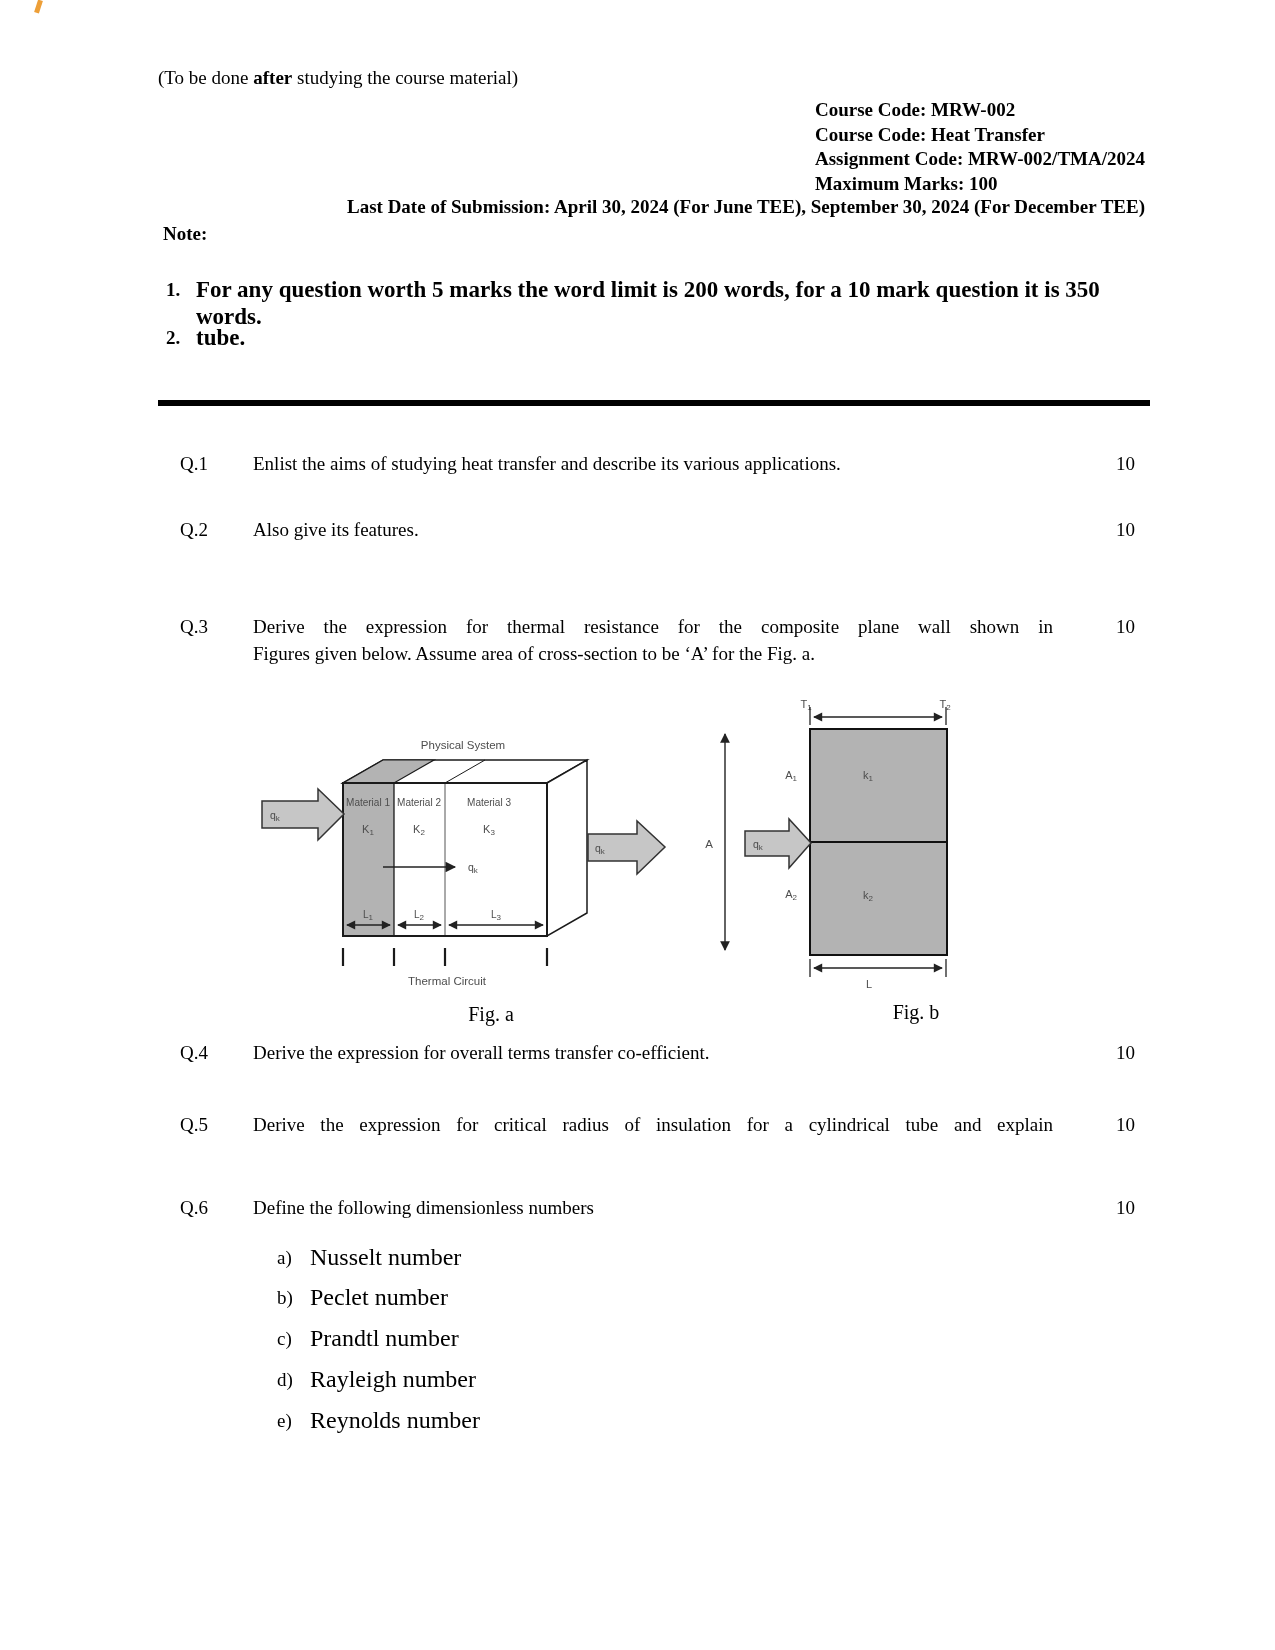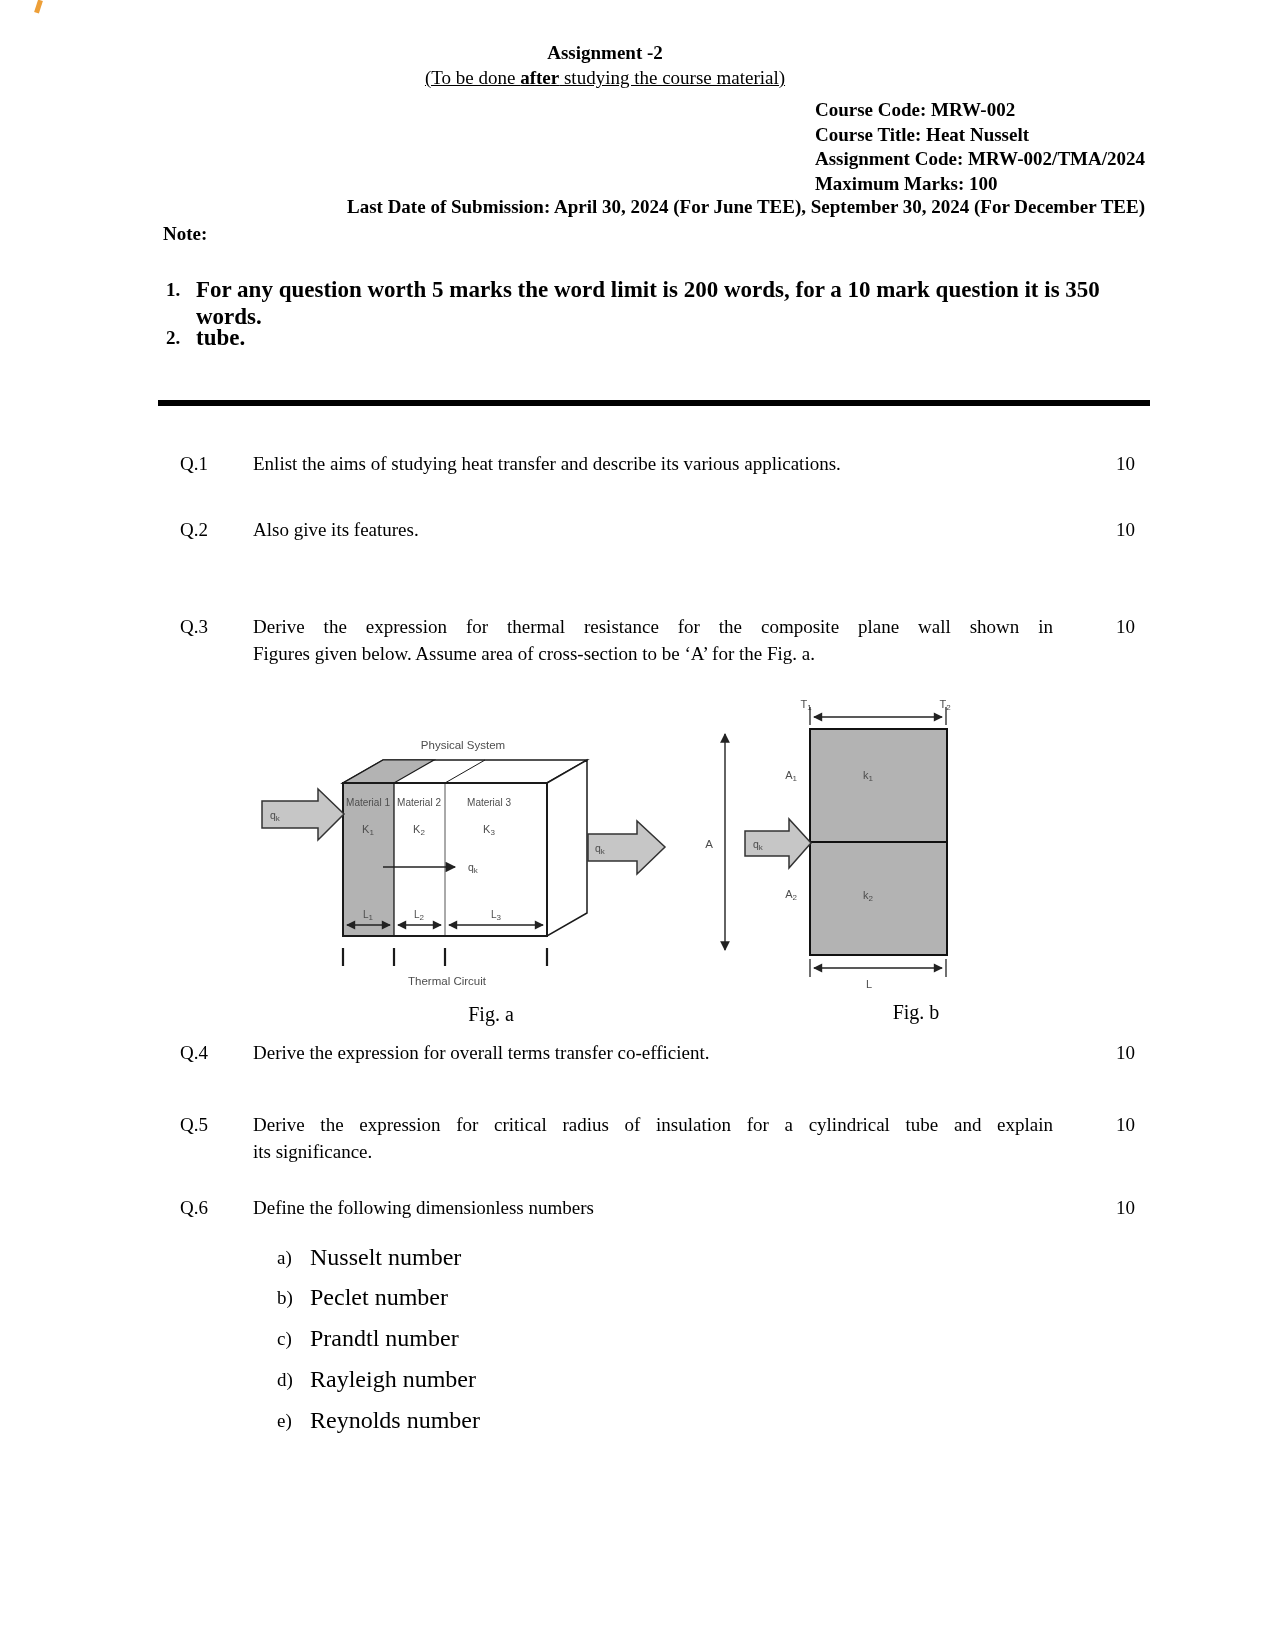"Assignment -2" div.title-wrap { html: <div> <span>Assignment -2</span> </div> -> none }
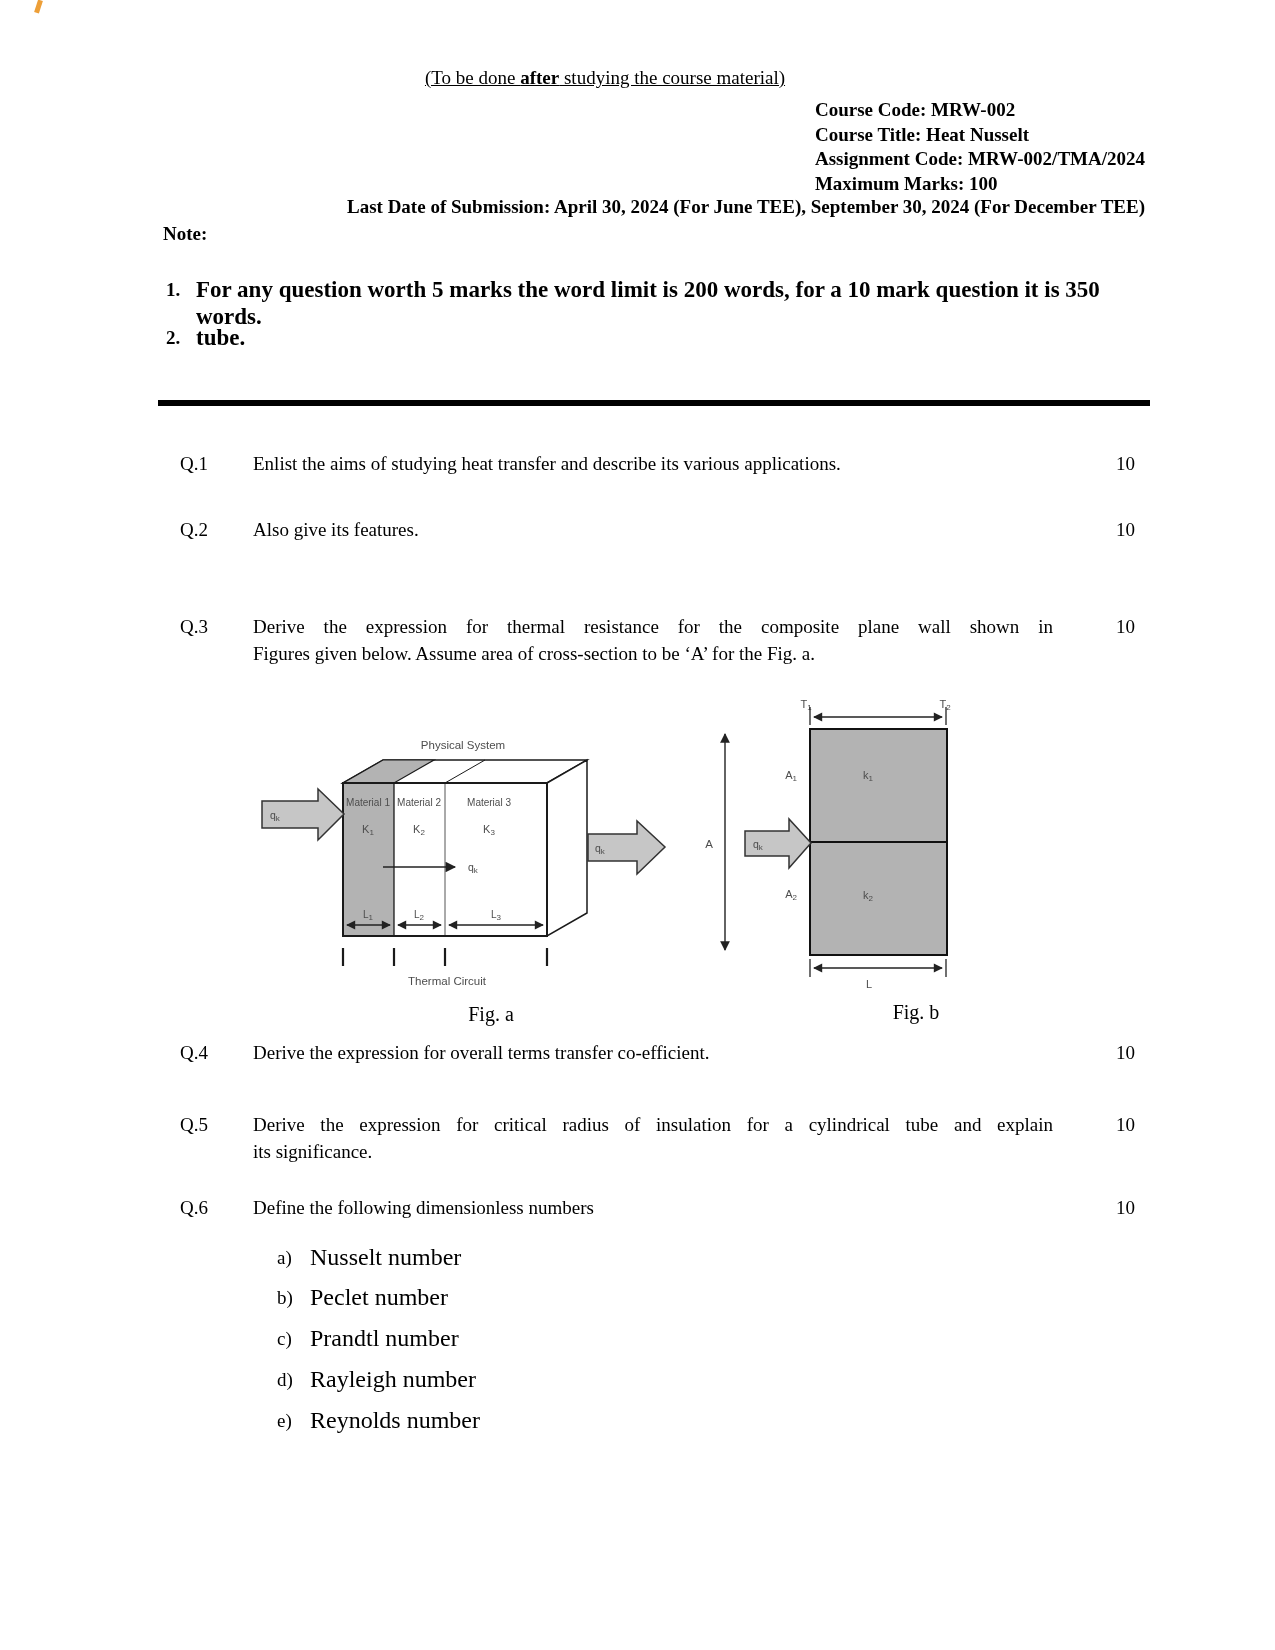"(To be done after studying" .subtitle { text-align: center -> left; text-decoration: underline -> none }
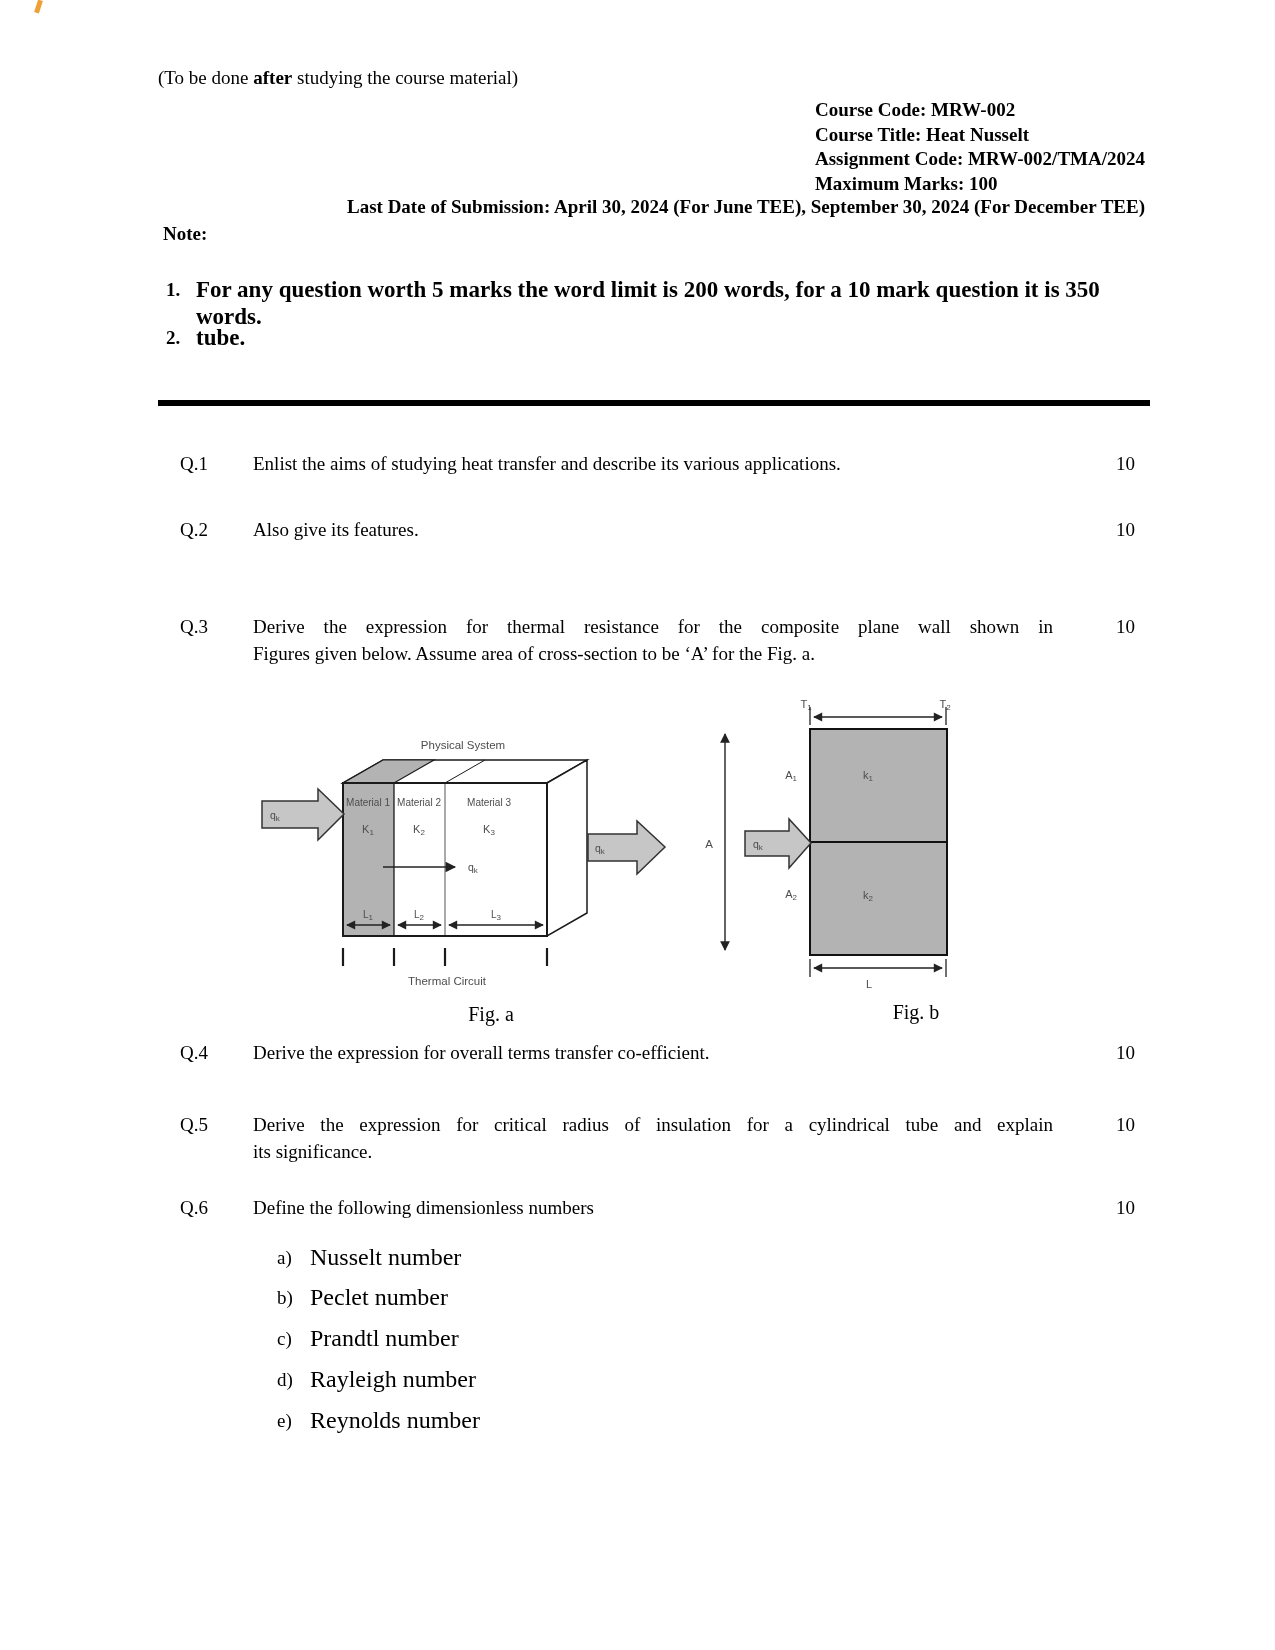"Course Title: Heat Nusselt" div { text: Title: Heat Nusselt -> Code: Heat Transfer }
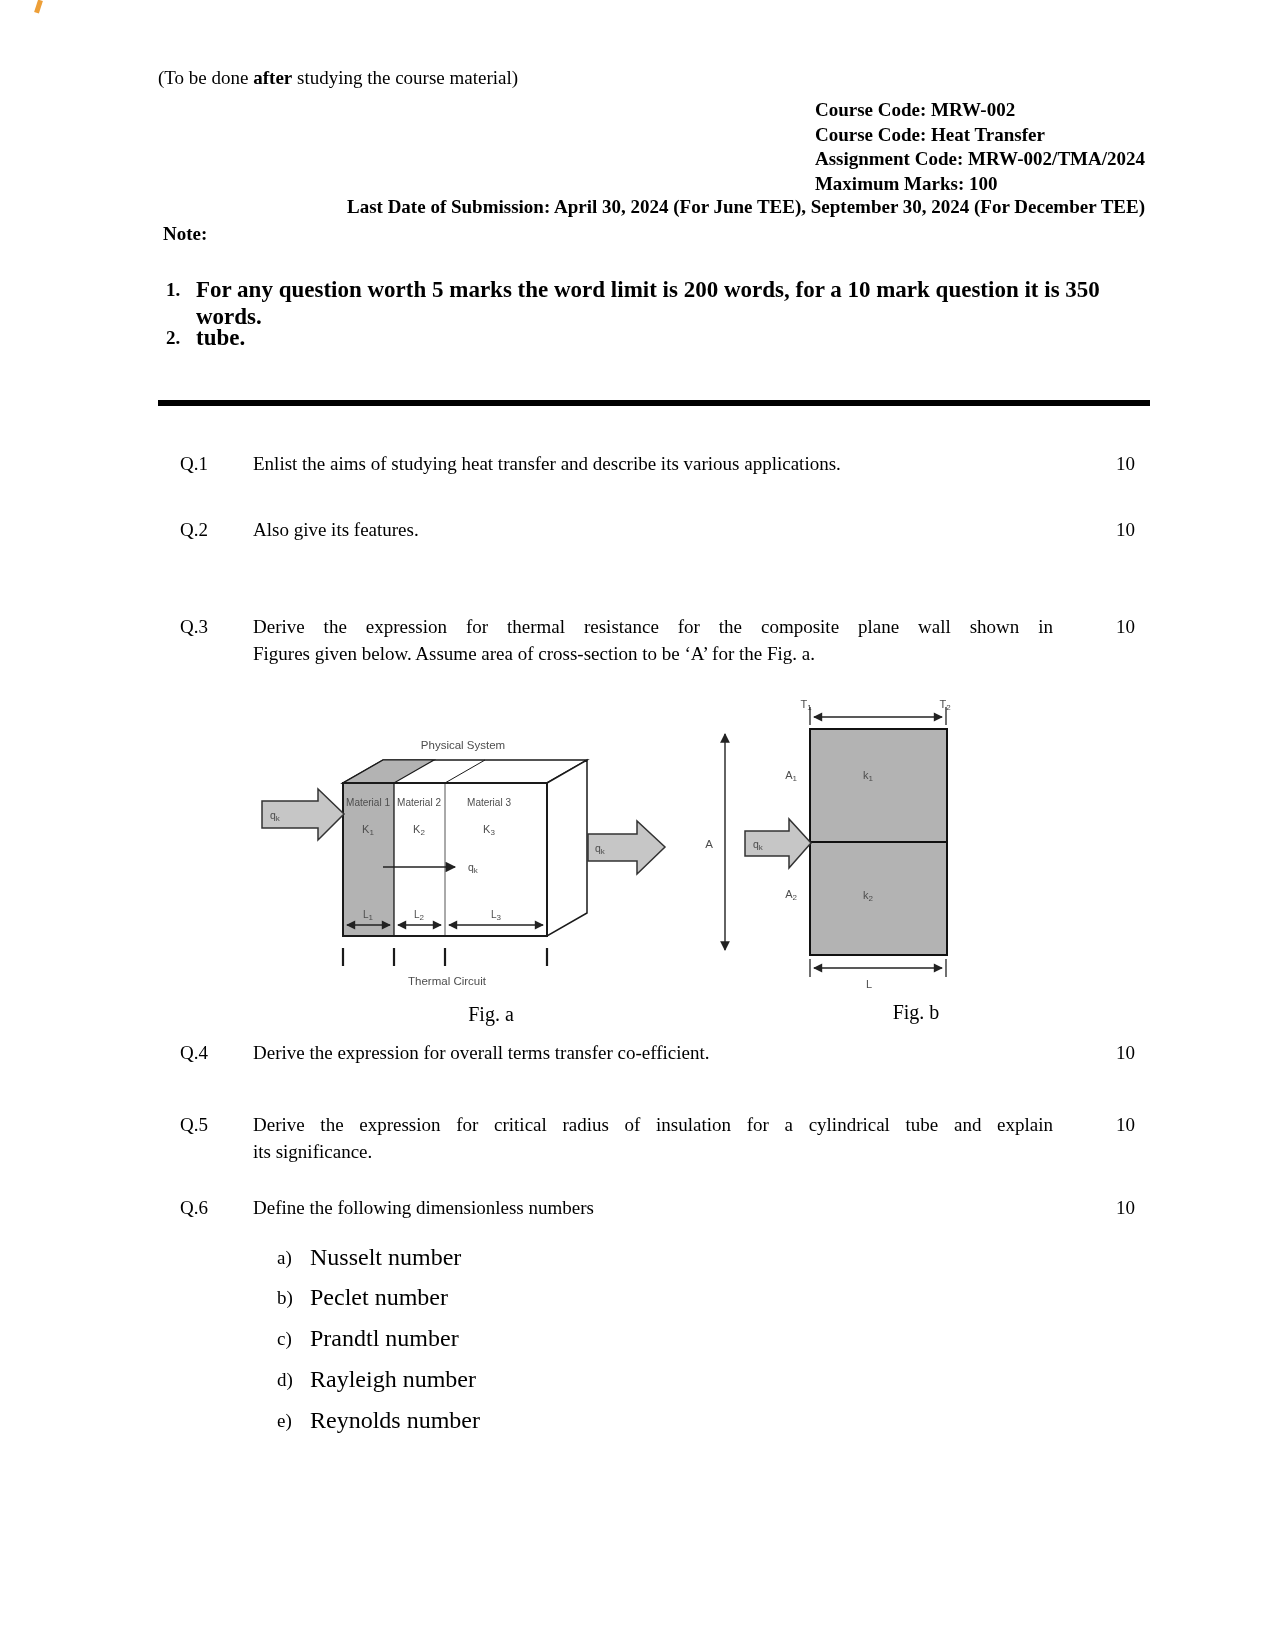"its significance." div { html: <div>its significance.</div> -> none }
